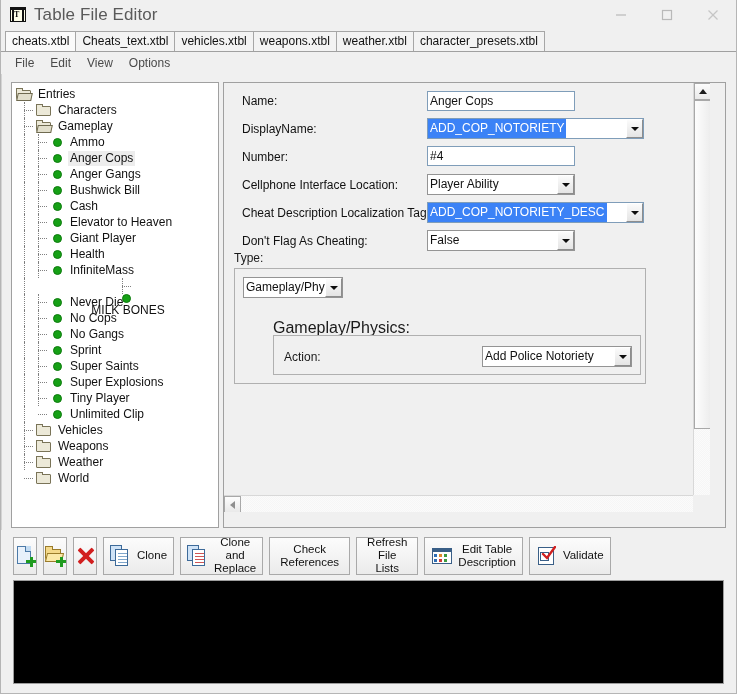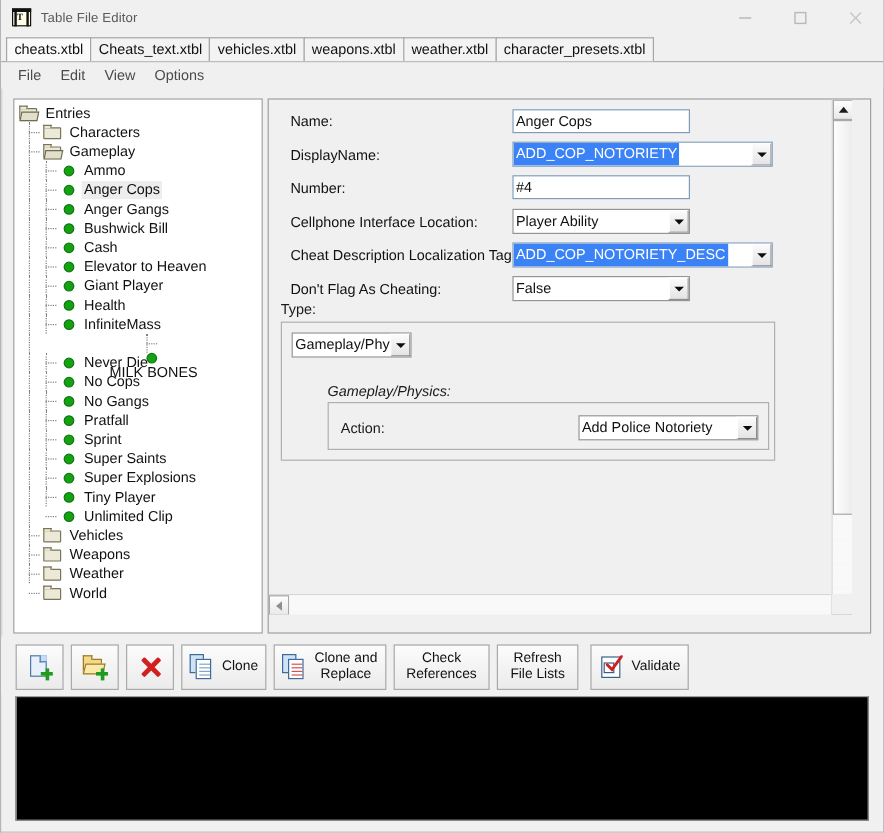"Table File Editor" #title-text { font-size: 11px -> 17px }
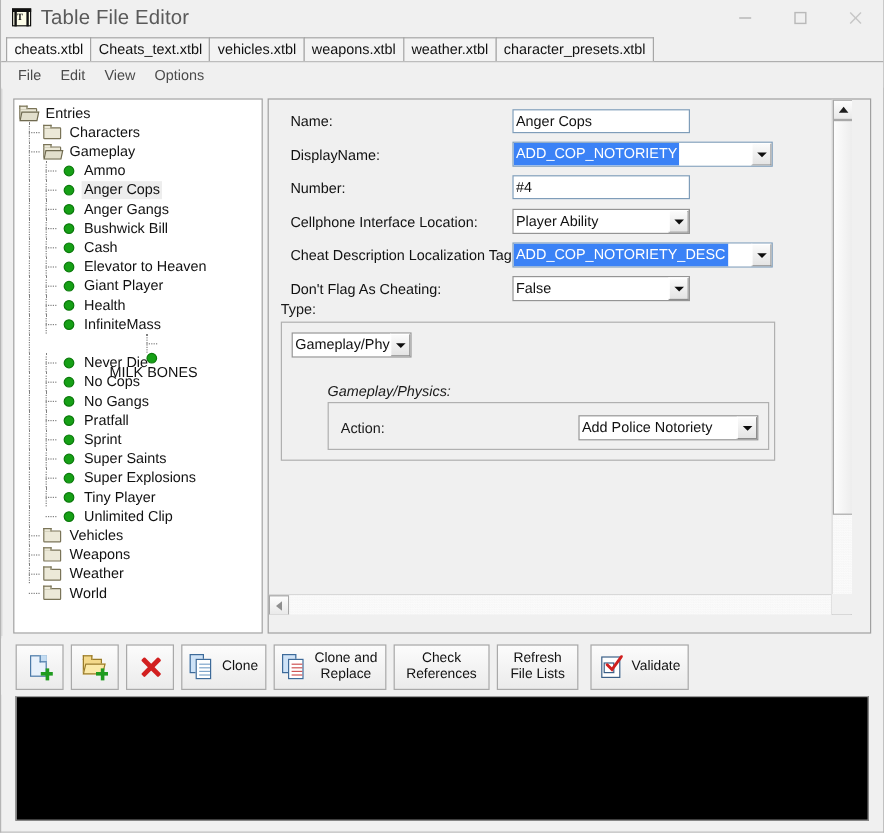"Gameplay/Physics:" #subgroup-label { font-size: 12px -> 16px; font-style: italic -> none }
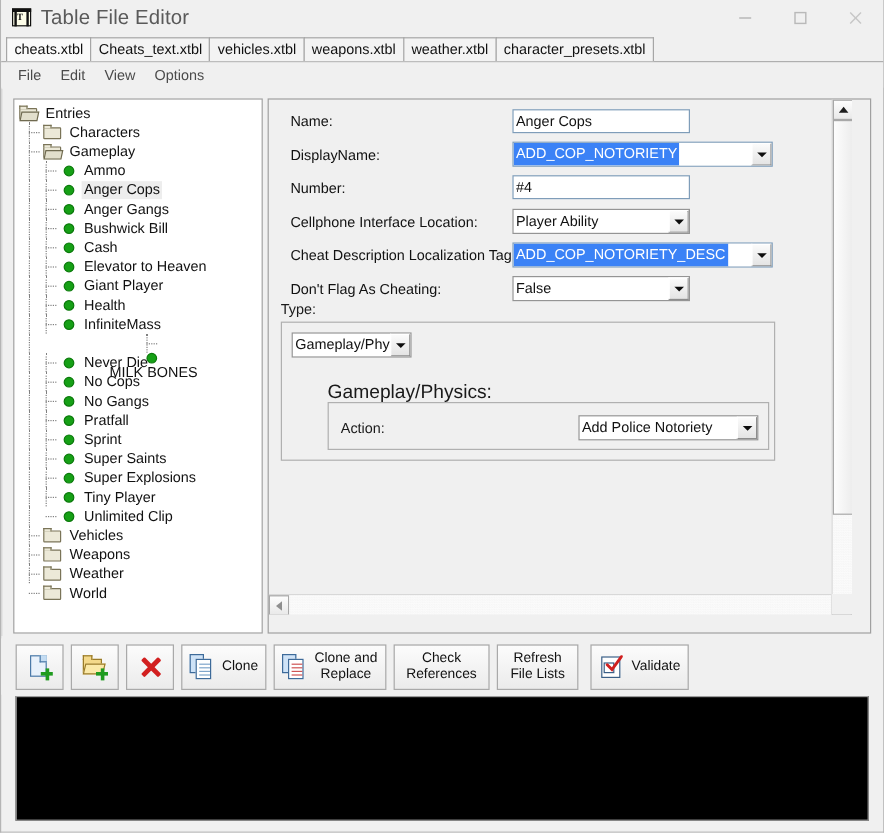"Pratfall" div.node { html: <div> <span></span> <span></span> <span></span> <span>Pratfall</span> </div> -> none }
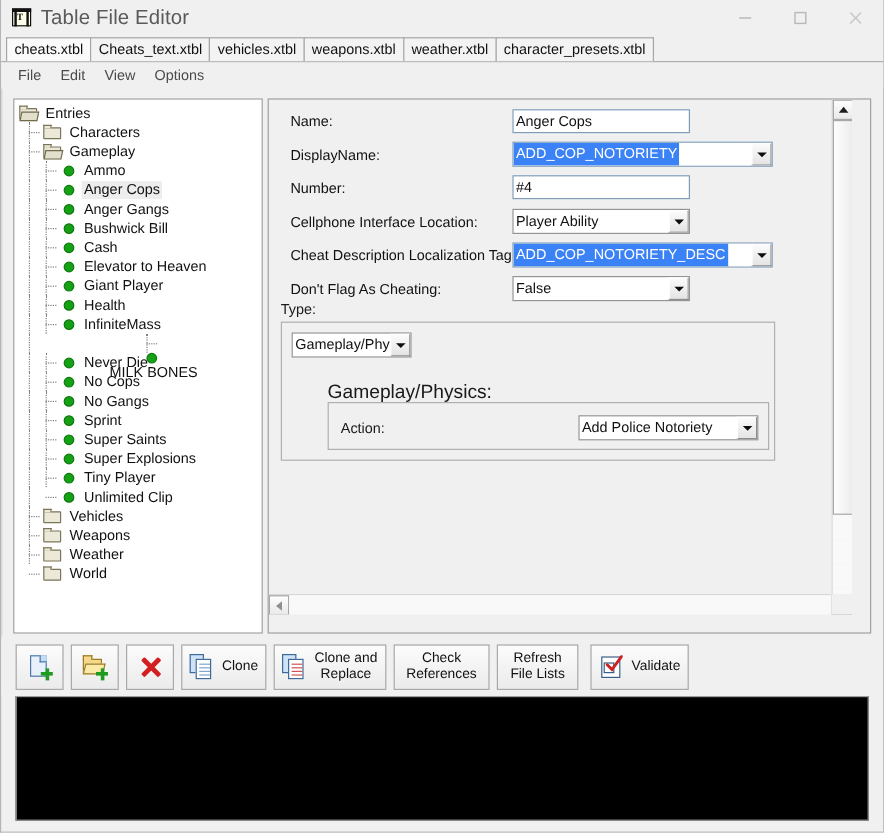"Edit Table" div.tb-btn { html: none -> <div> <span> <span></span><span></span> <span></span> <span></span> <span></span> <span></span> <span></span> <span></span> </span> <span>Edit Table Description</span> </div> }
